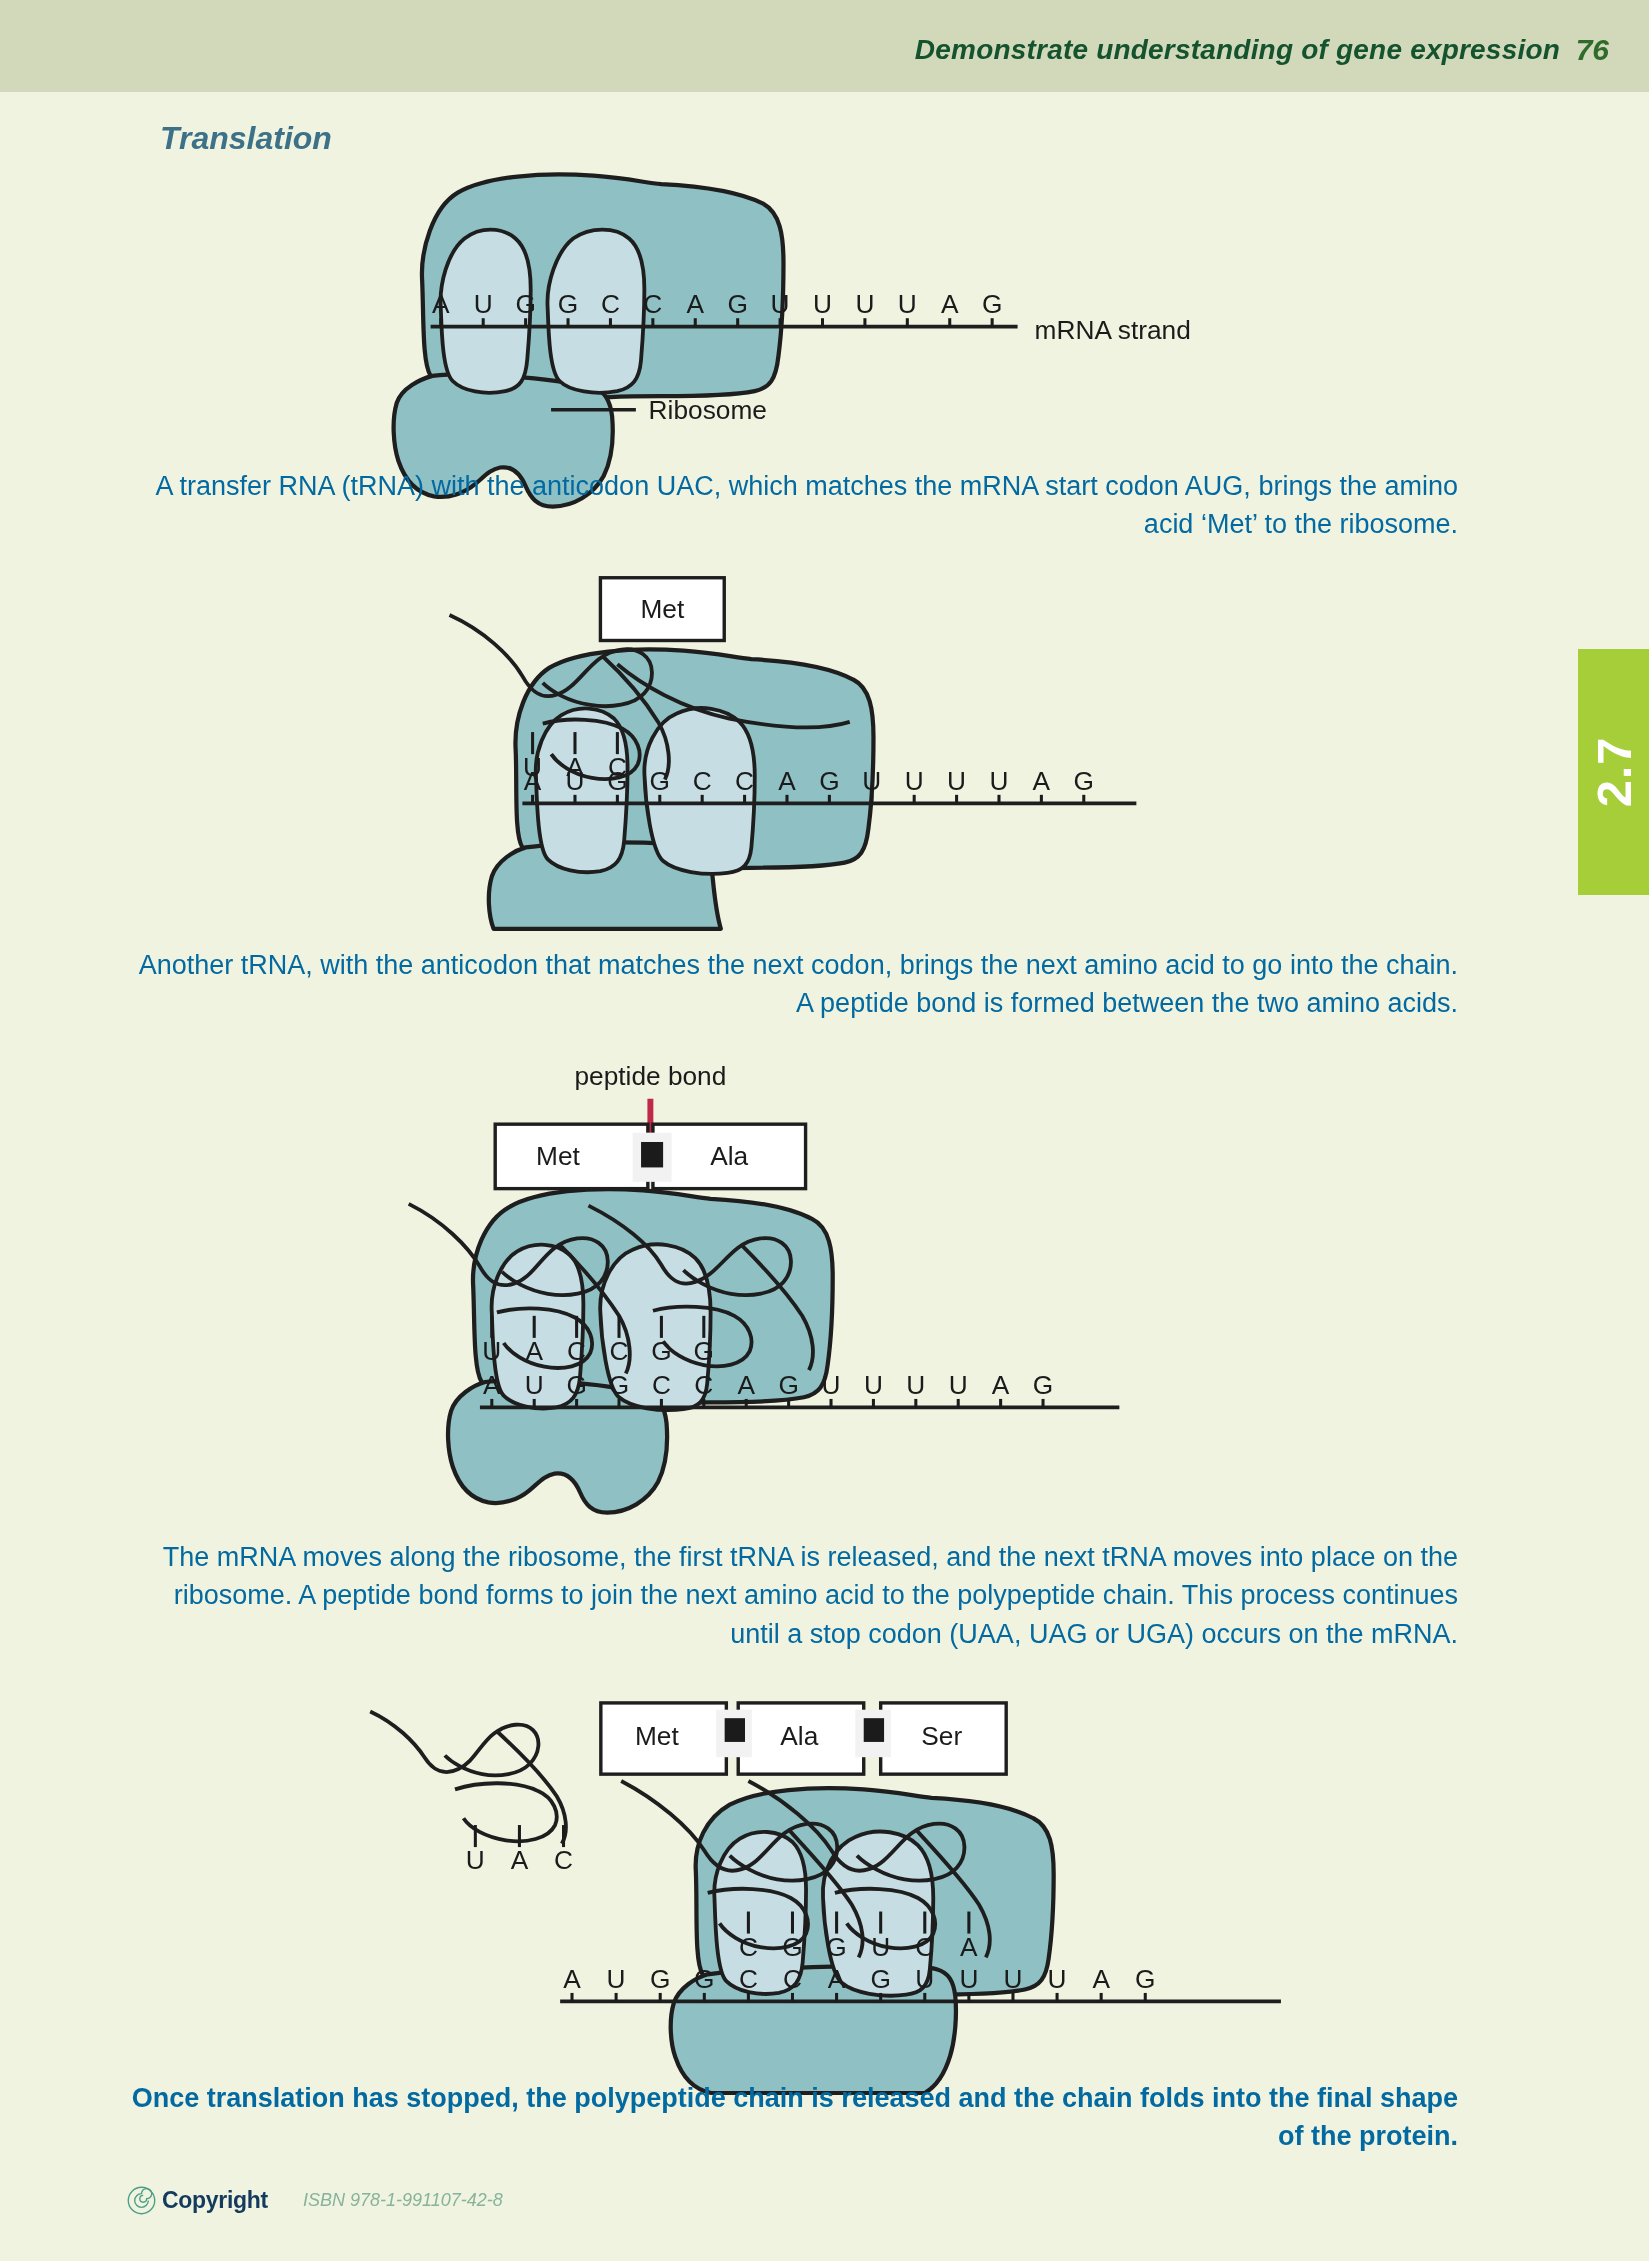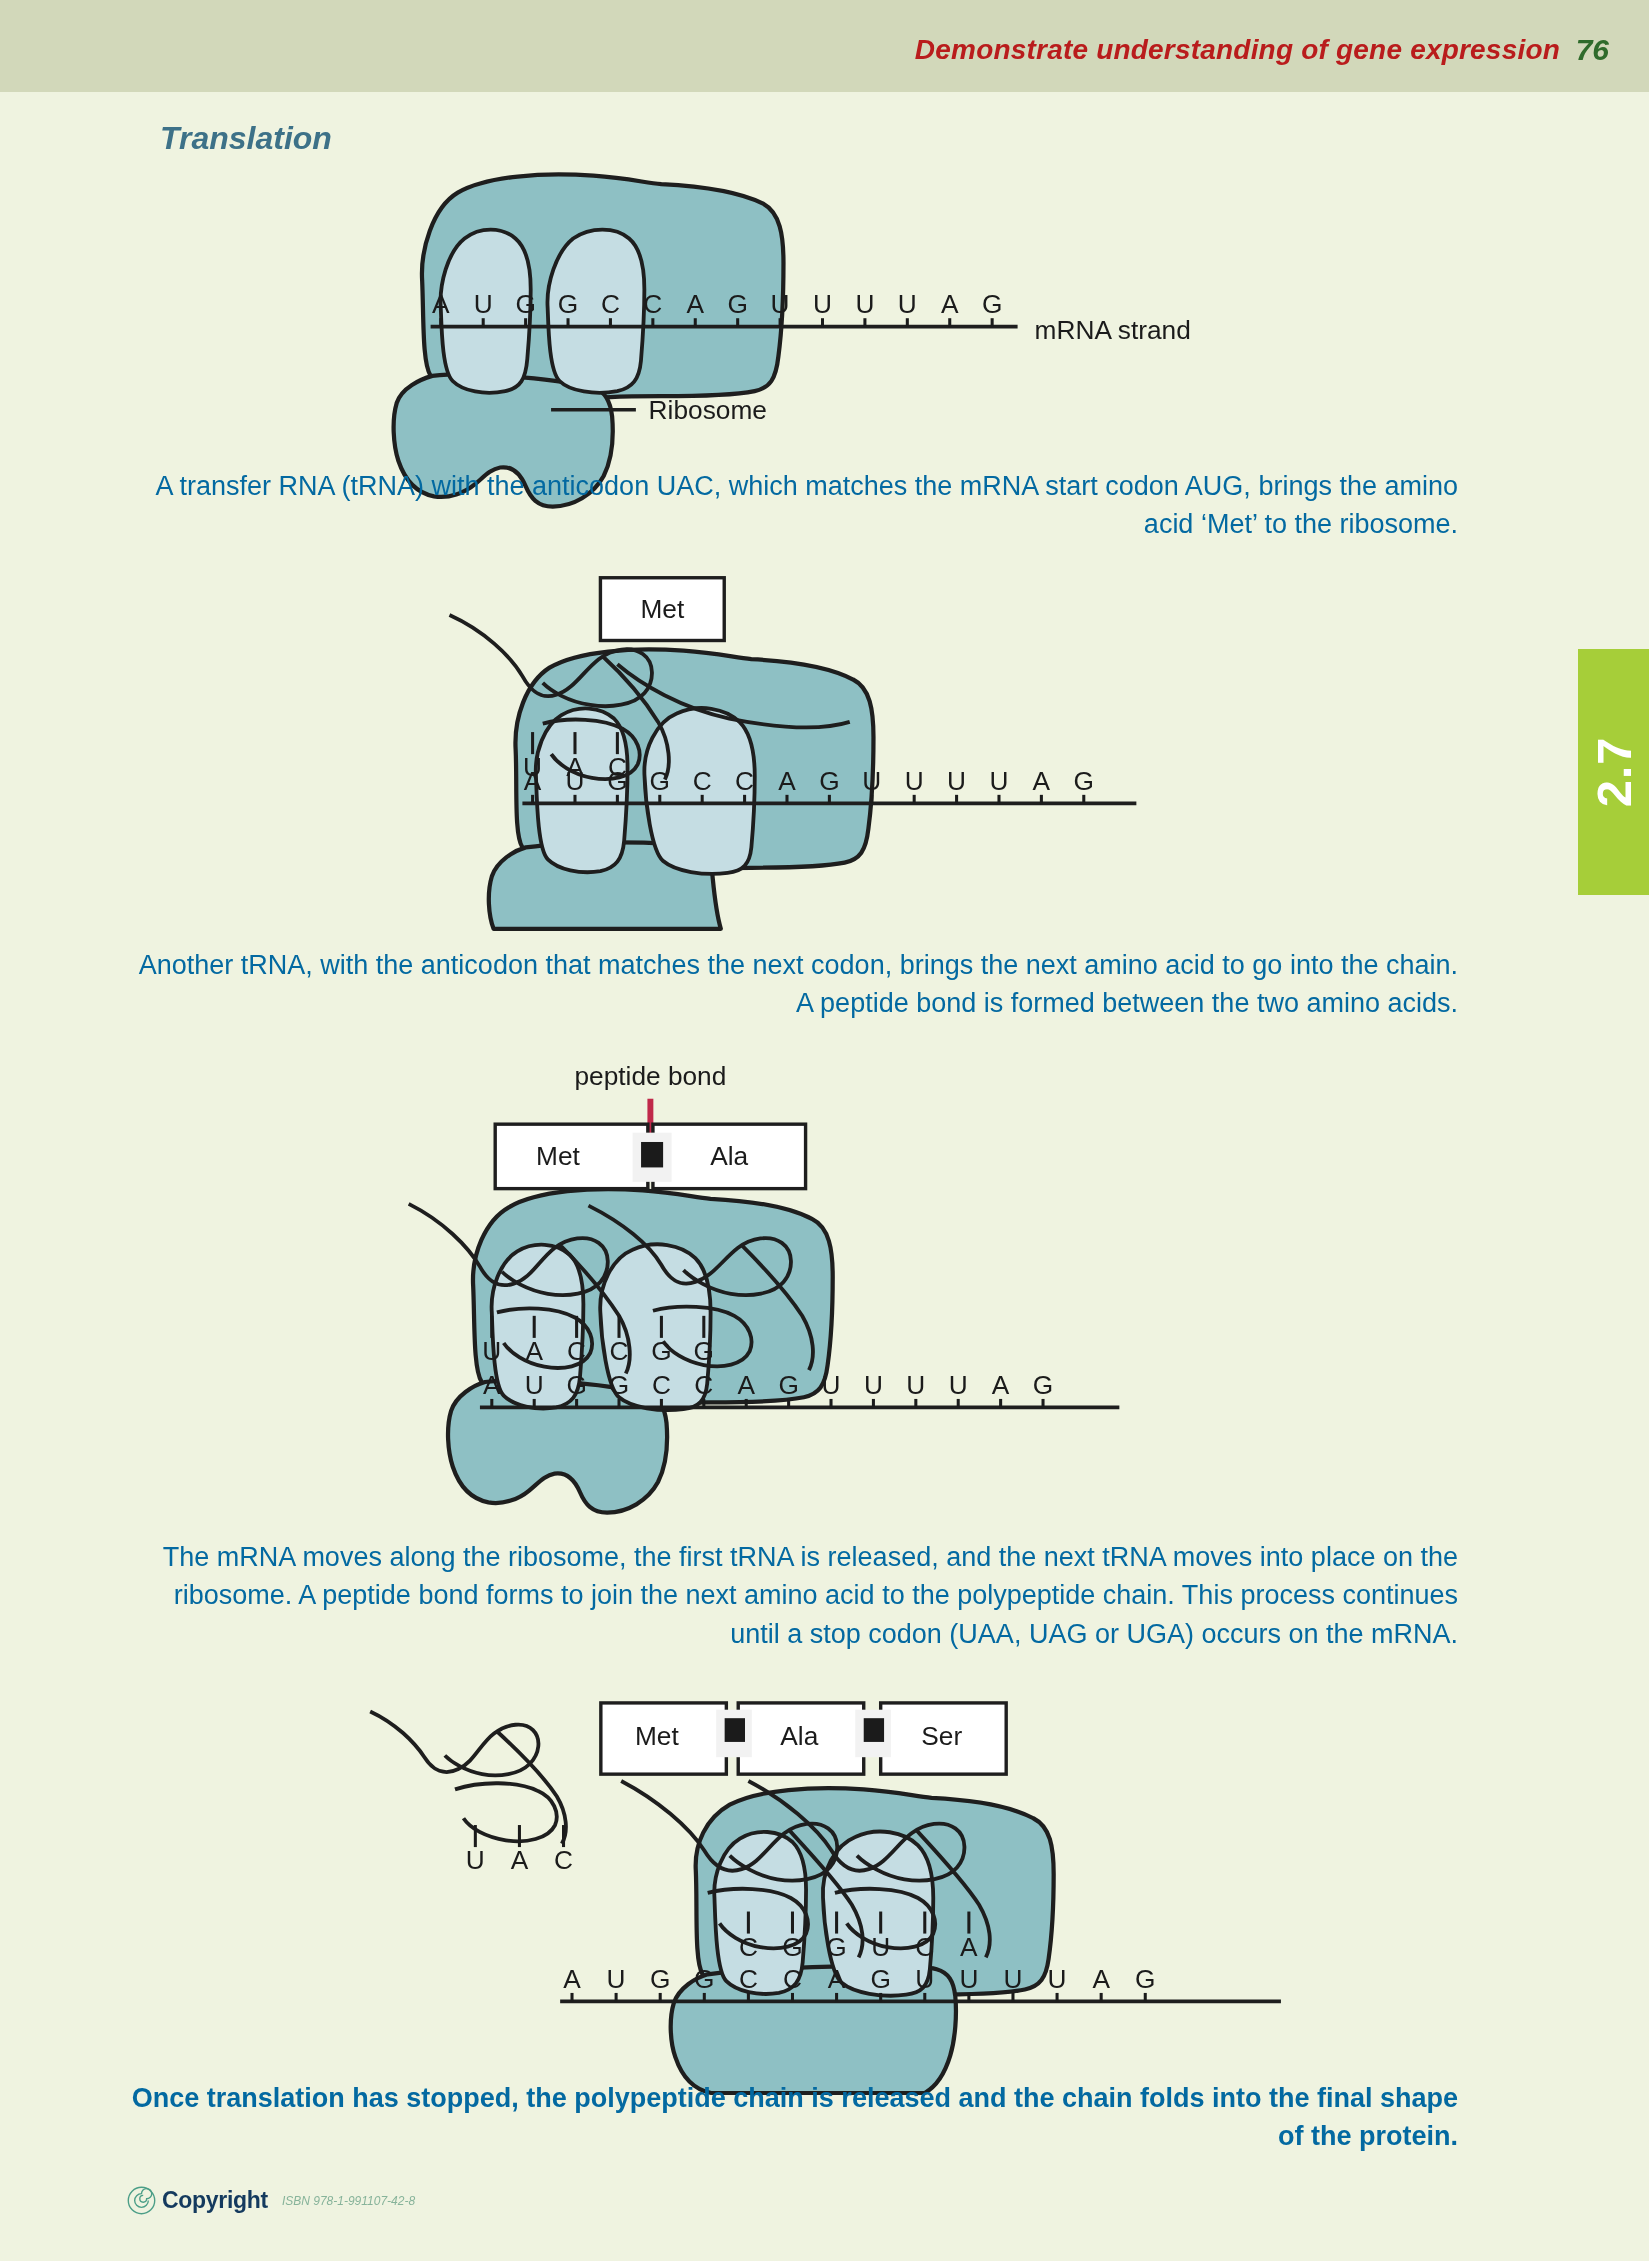"Demonstrate understanding of gene" #header-text { color: #b91c1c -> #14532d }
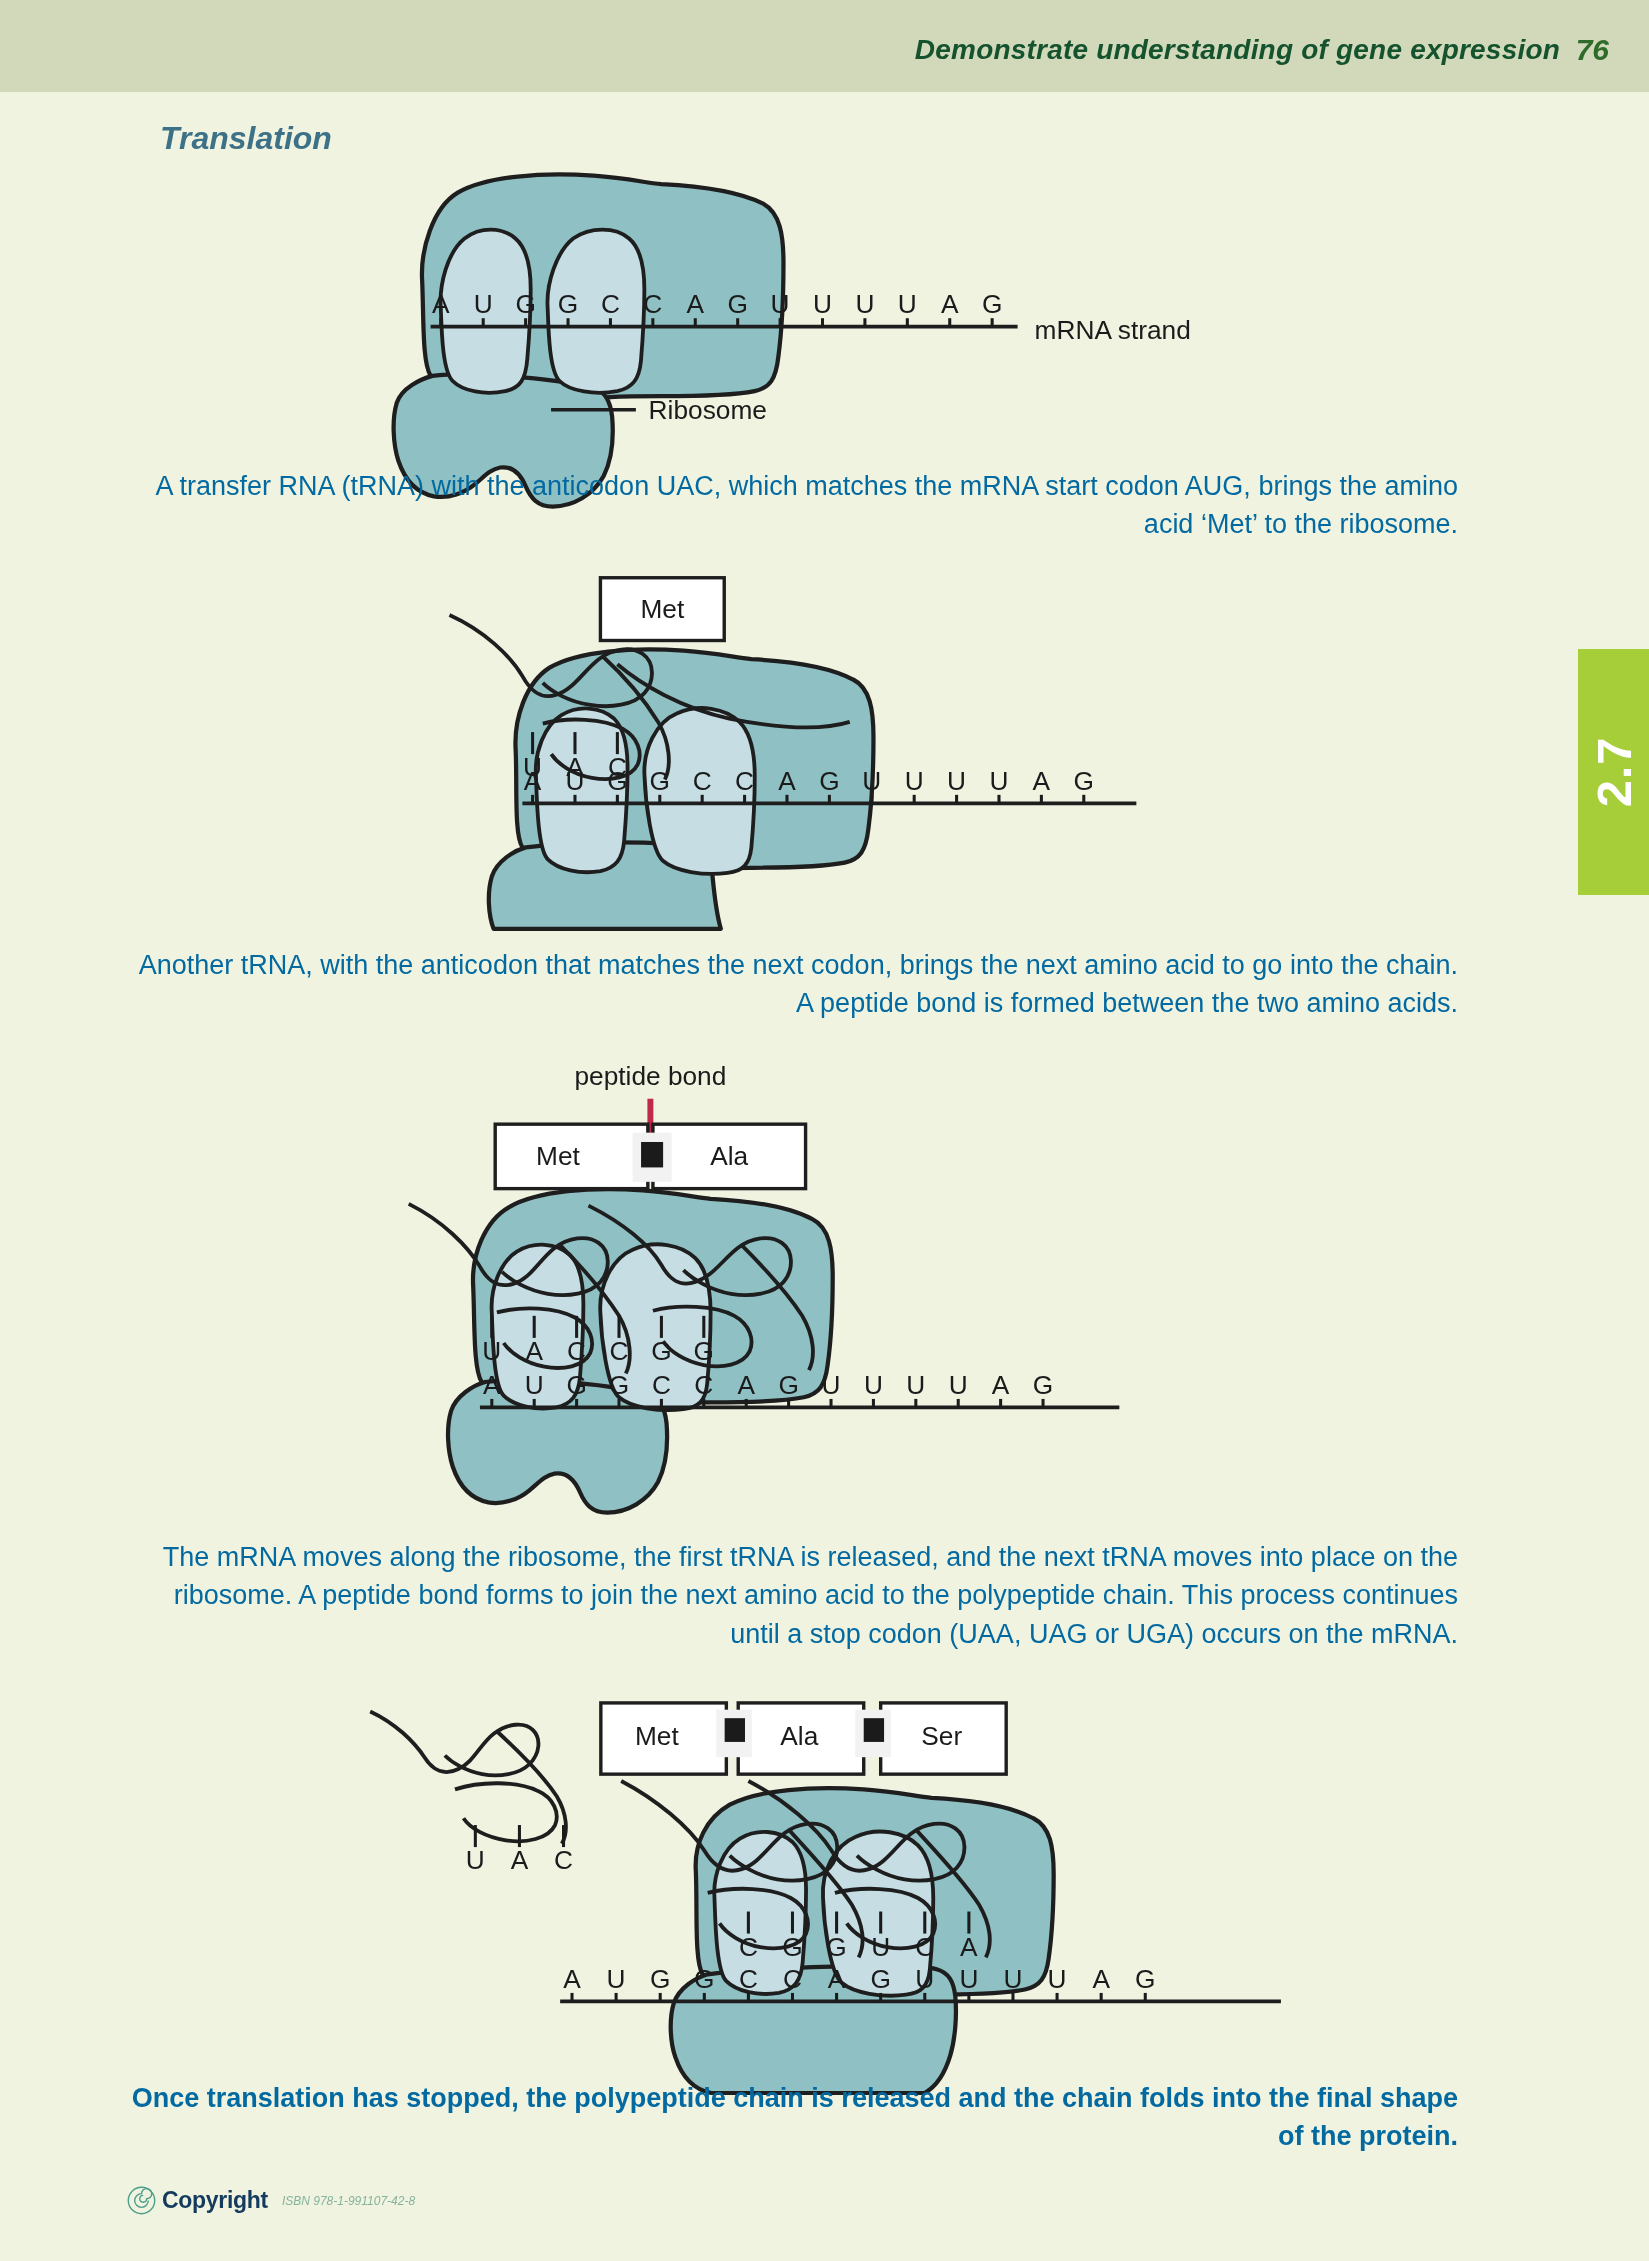"ISBN 978-1-991107-42-8" #footer-isbn { font-size: 12px -> 18px; margin-left: 14px -> 35px }
